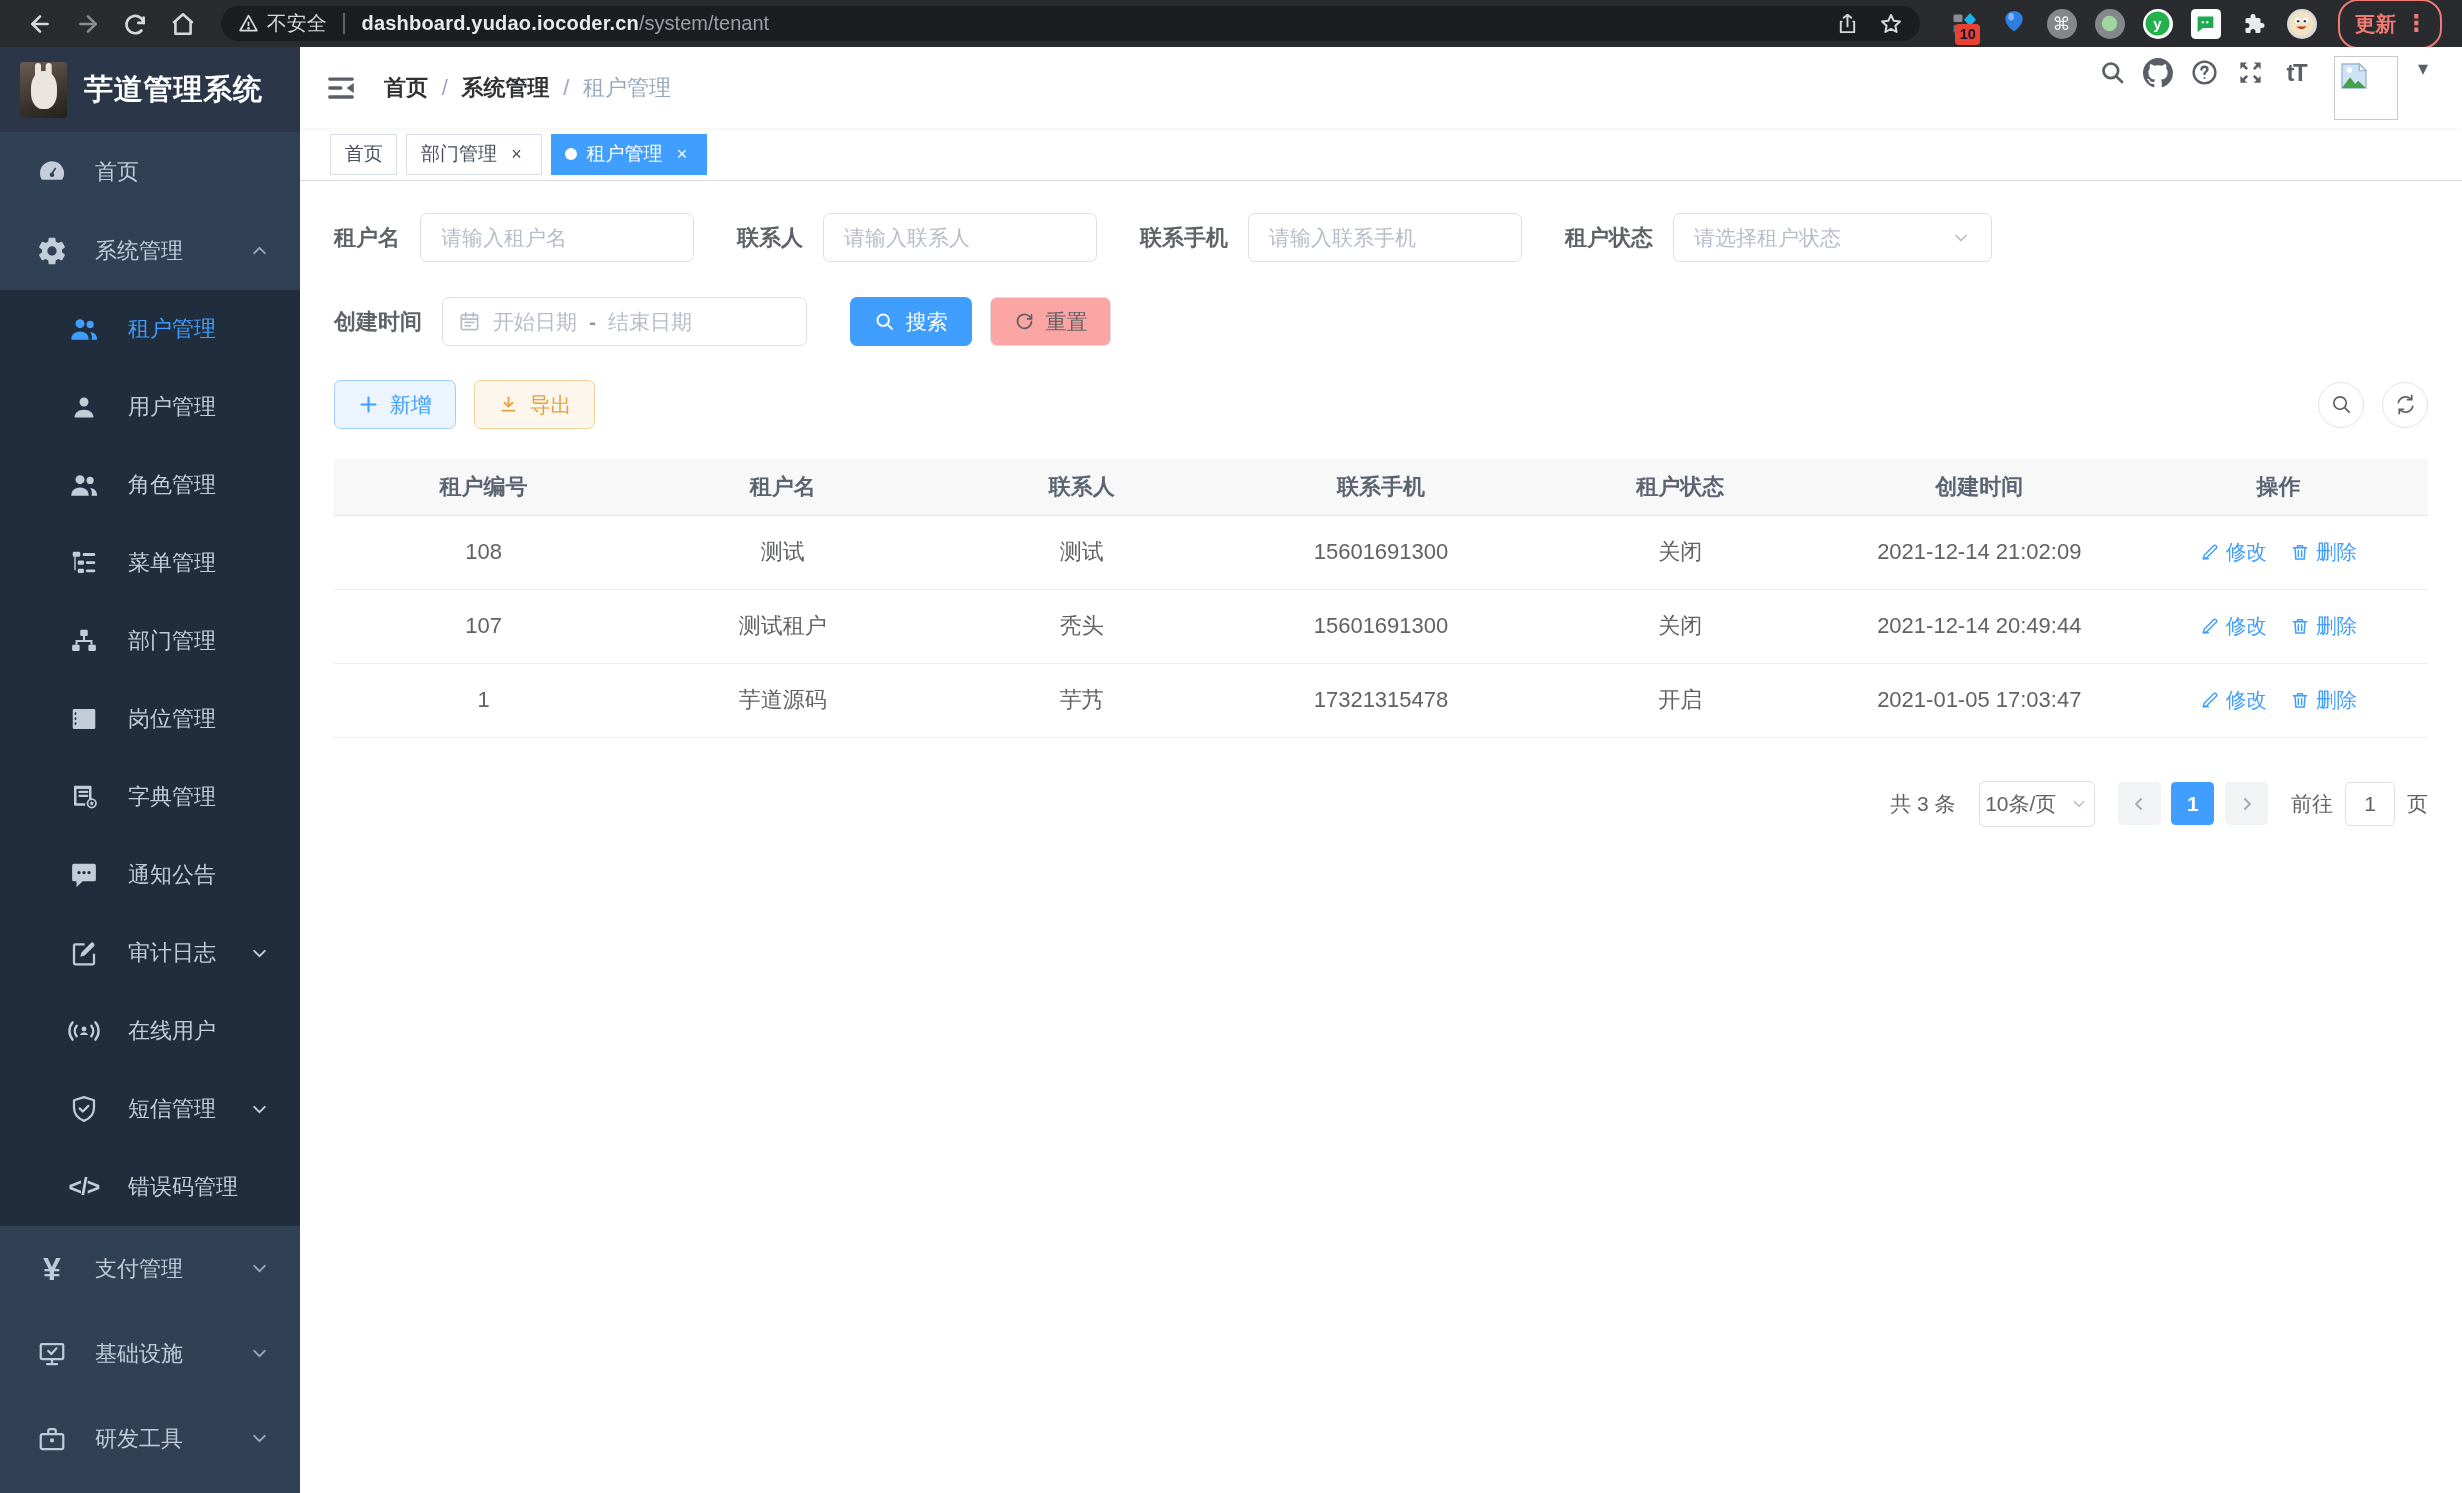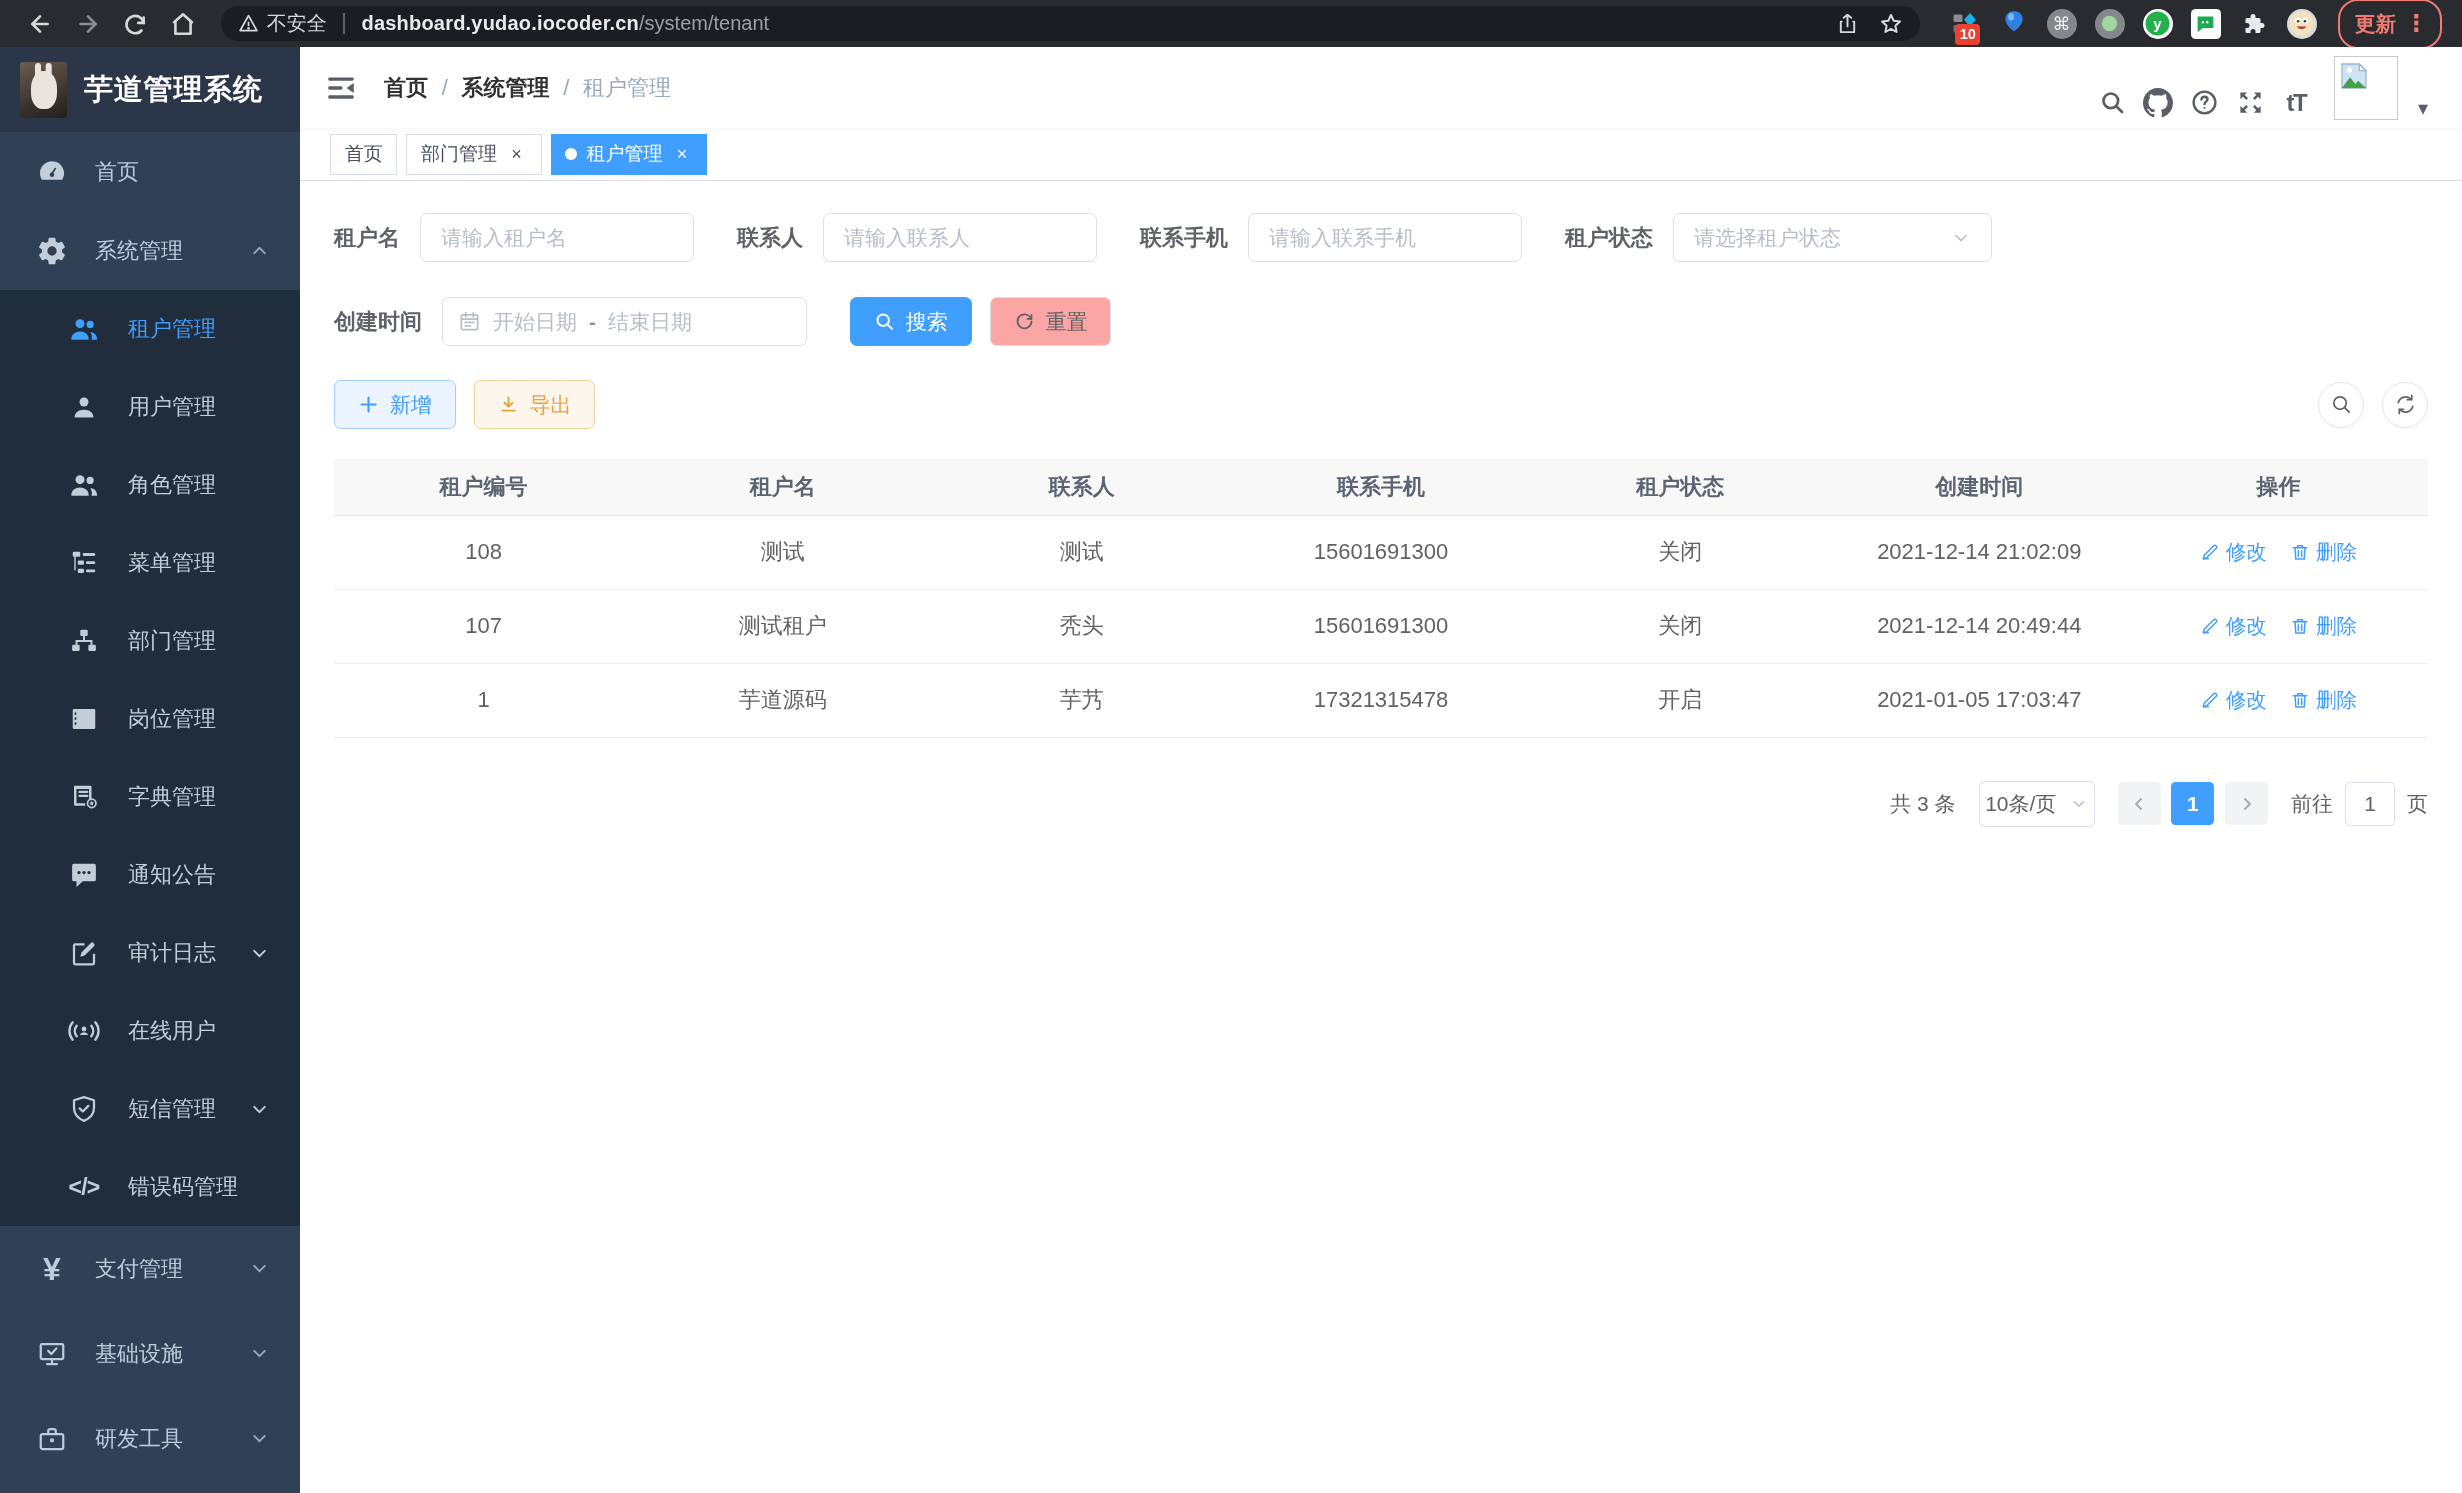"10" .ext .badge { color: #ffffff -> #0f172a }
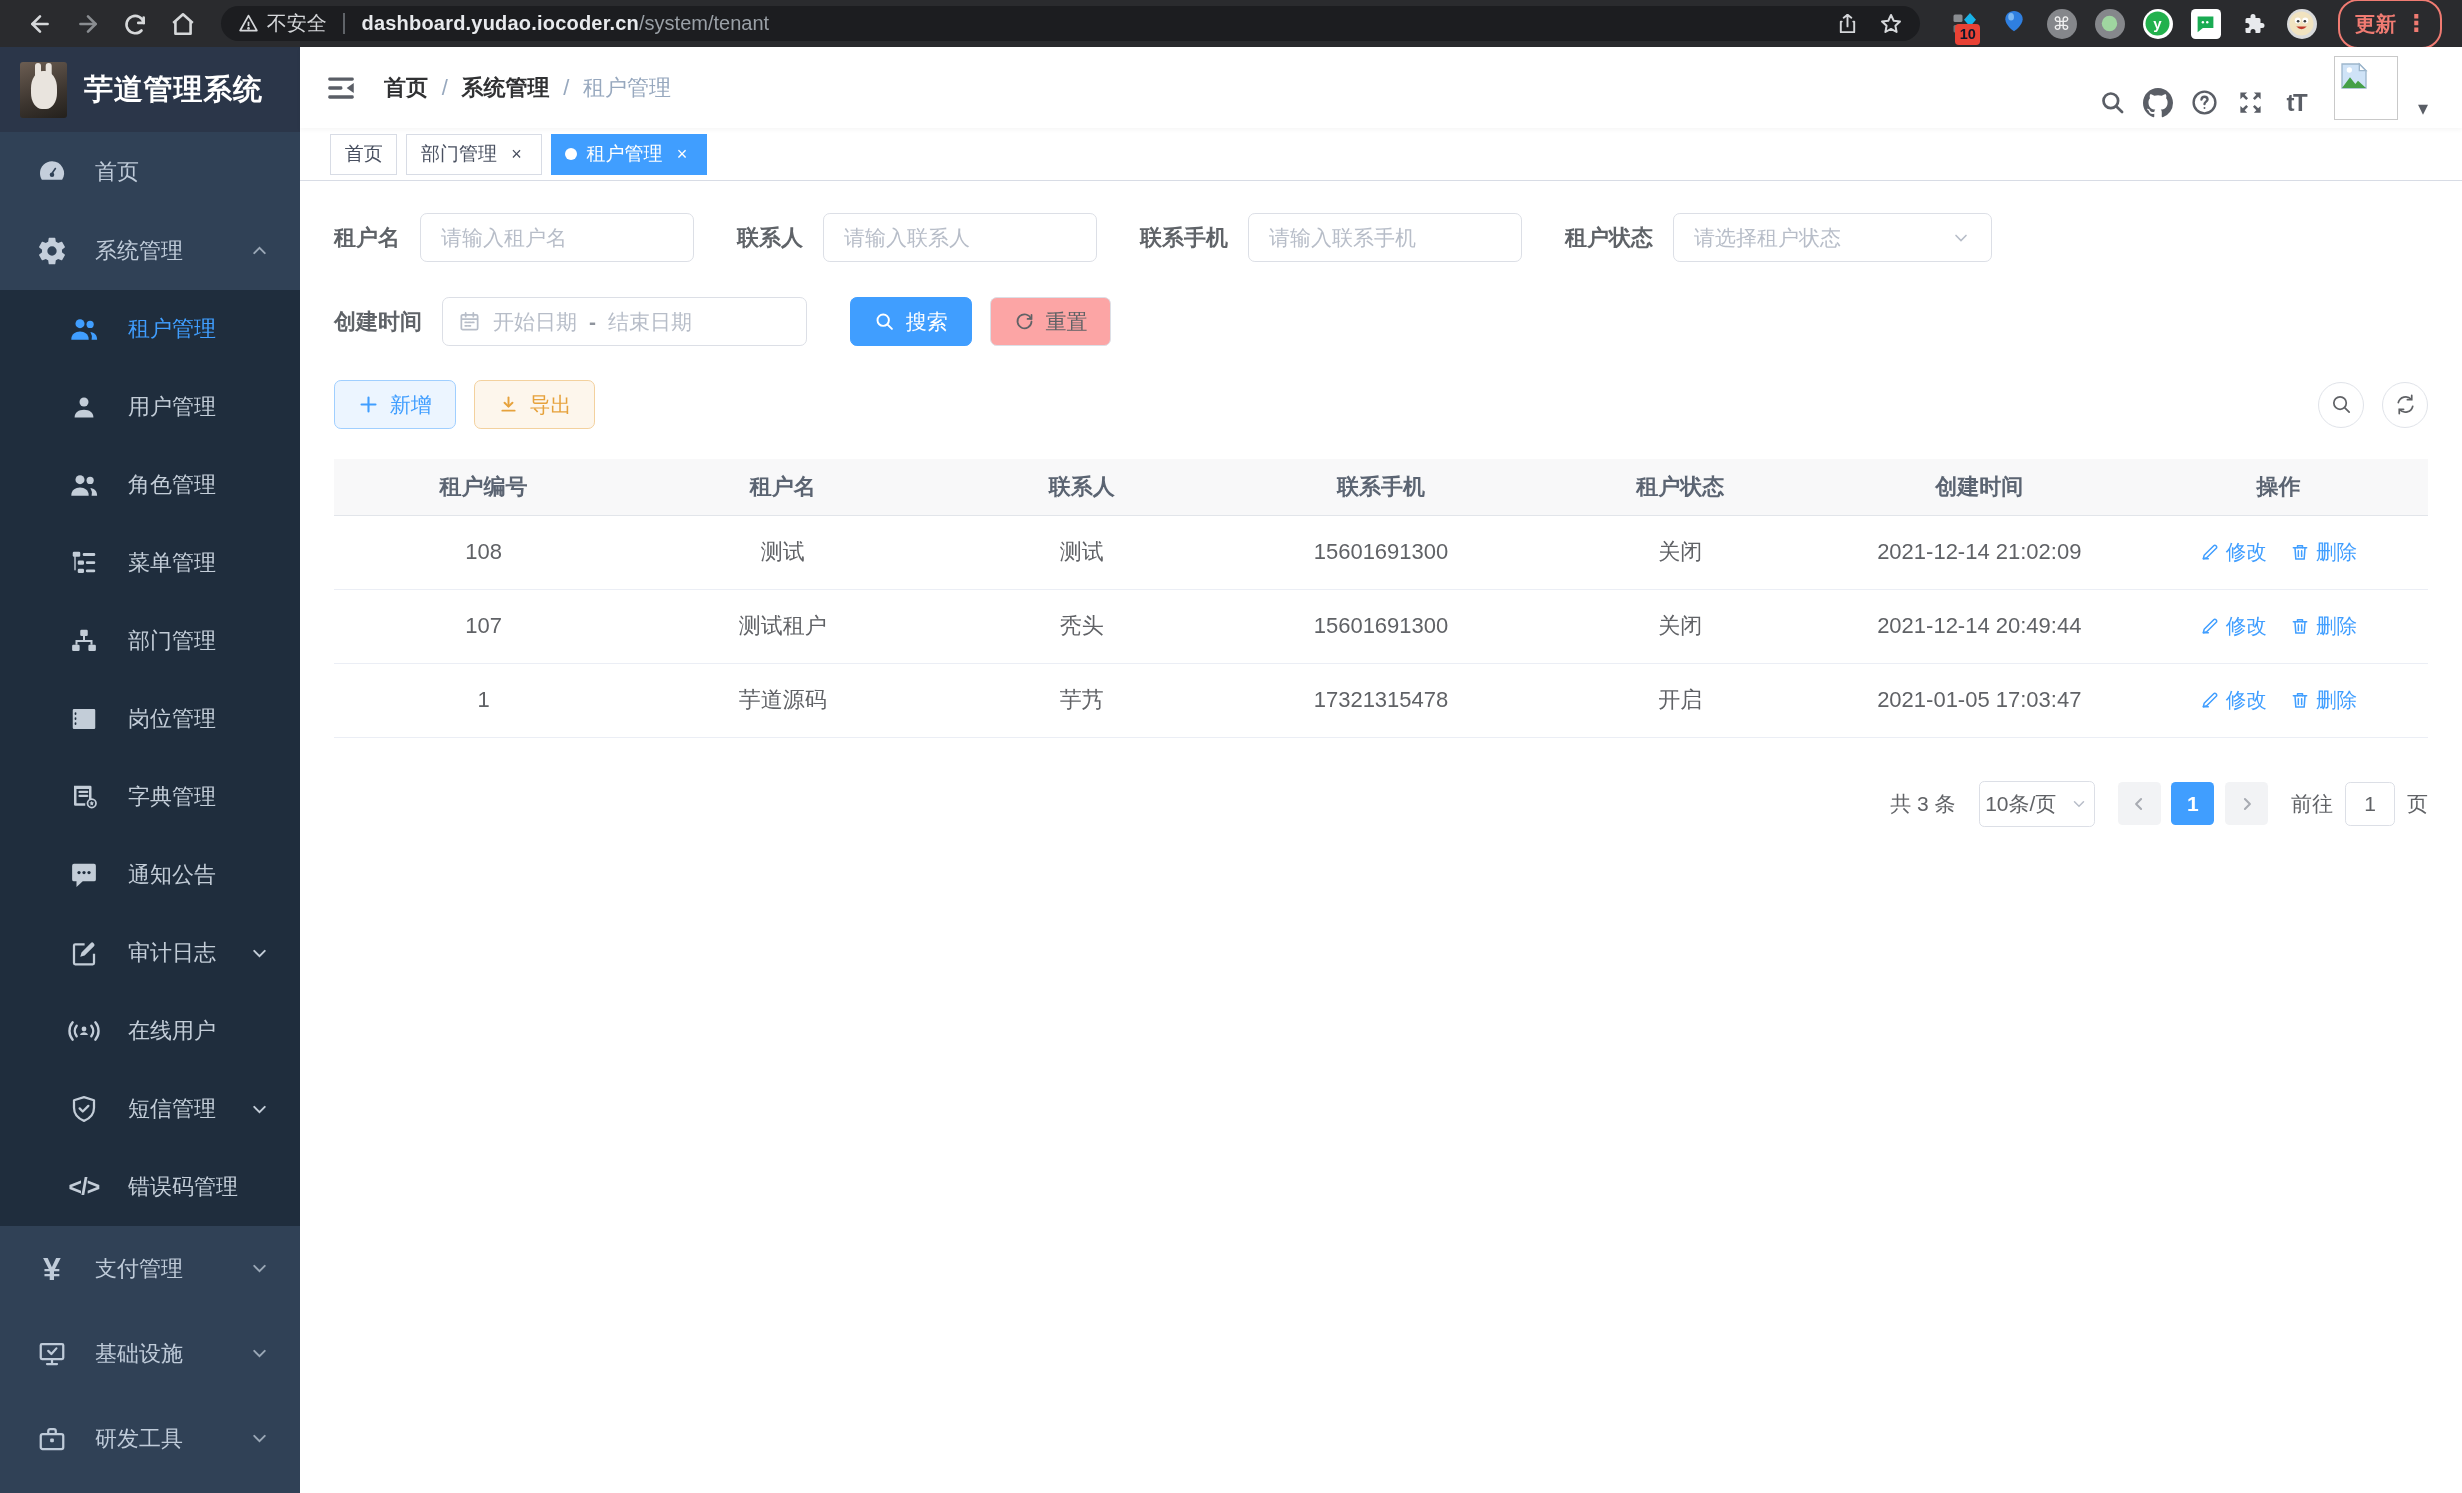"tT" .hdr-right { align-items: flex-end -> flex-start }
